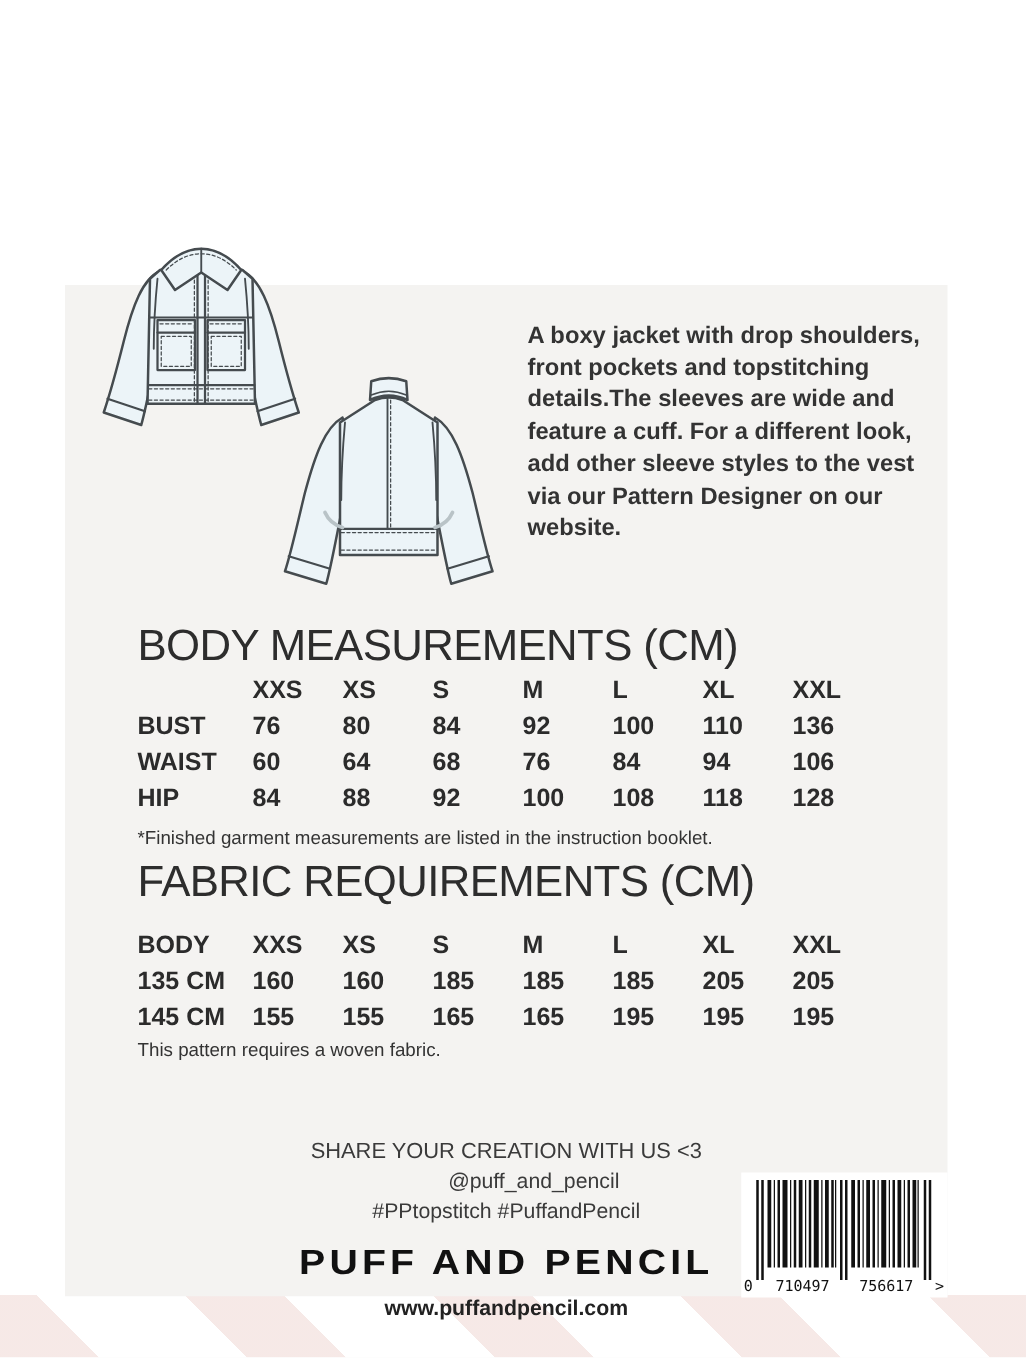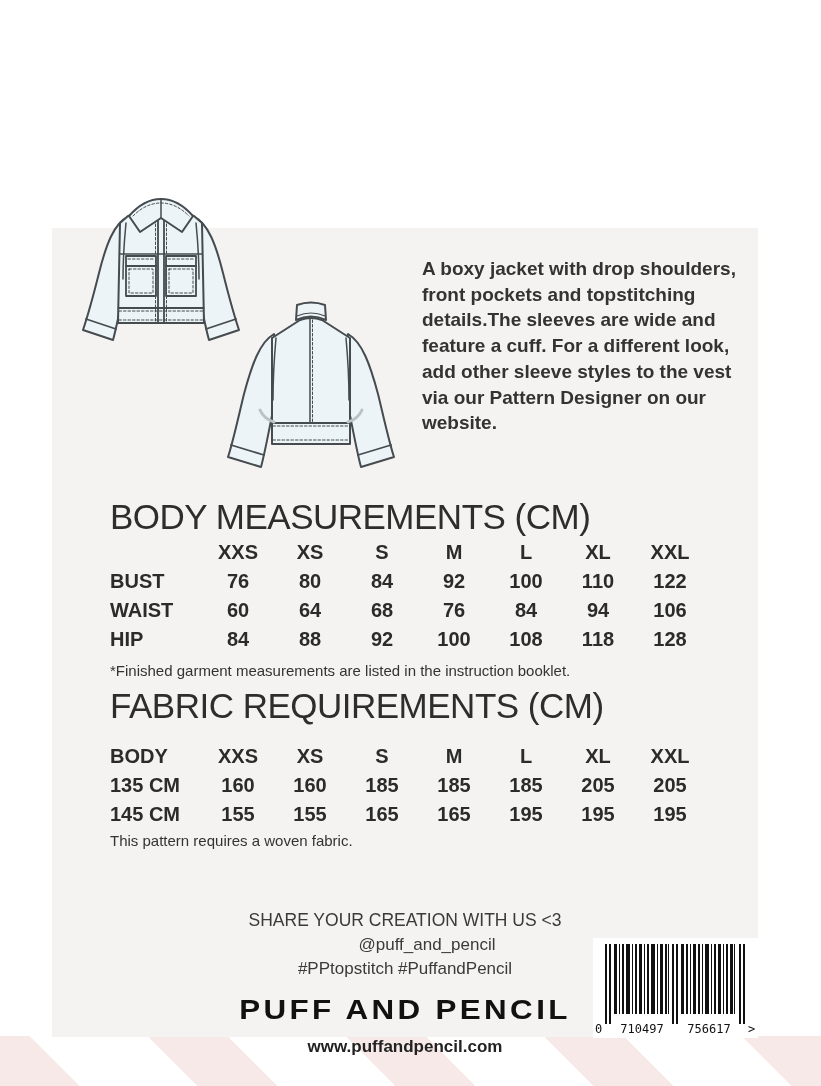"XXS" .tr span { text-align: center -> left }
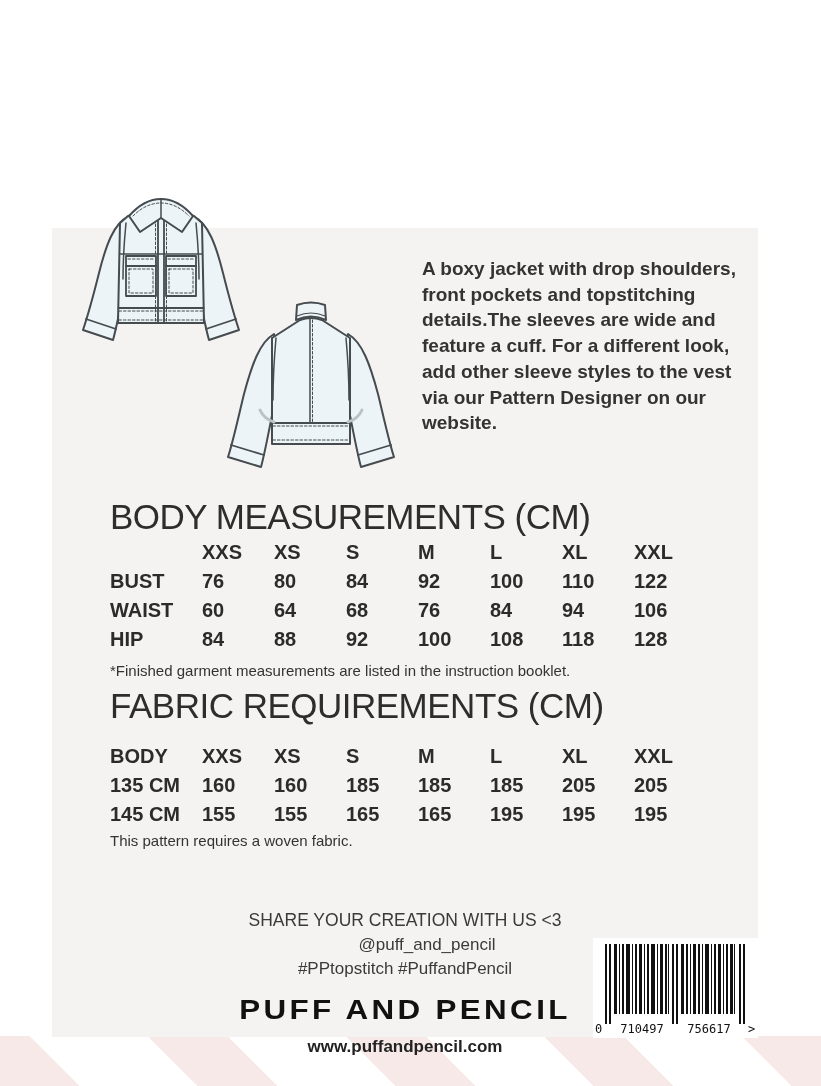"122" span { text: 122 -> 136 }
